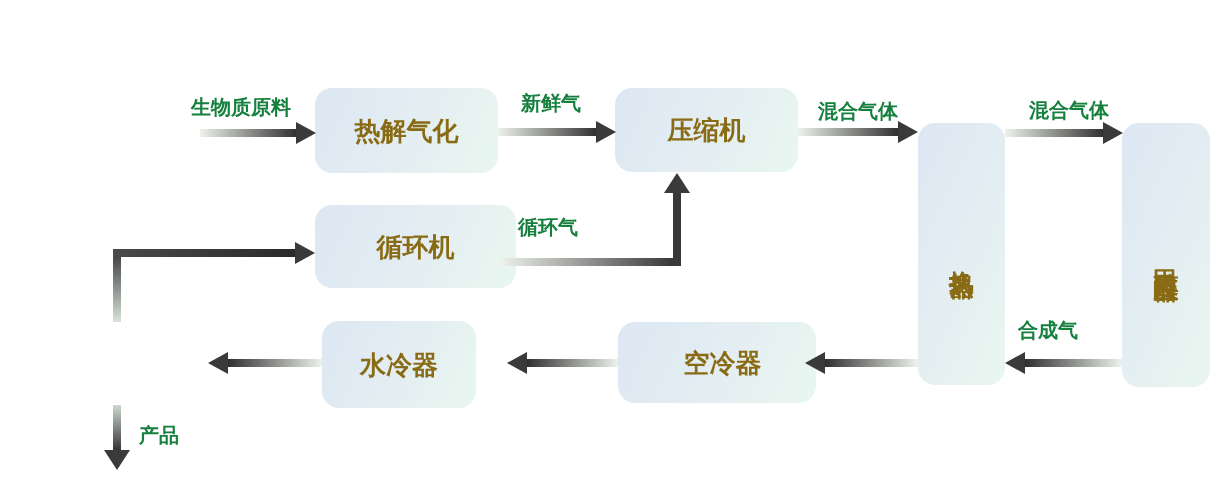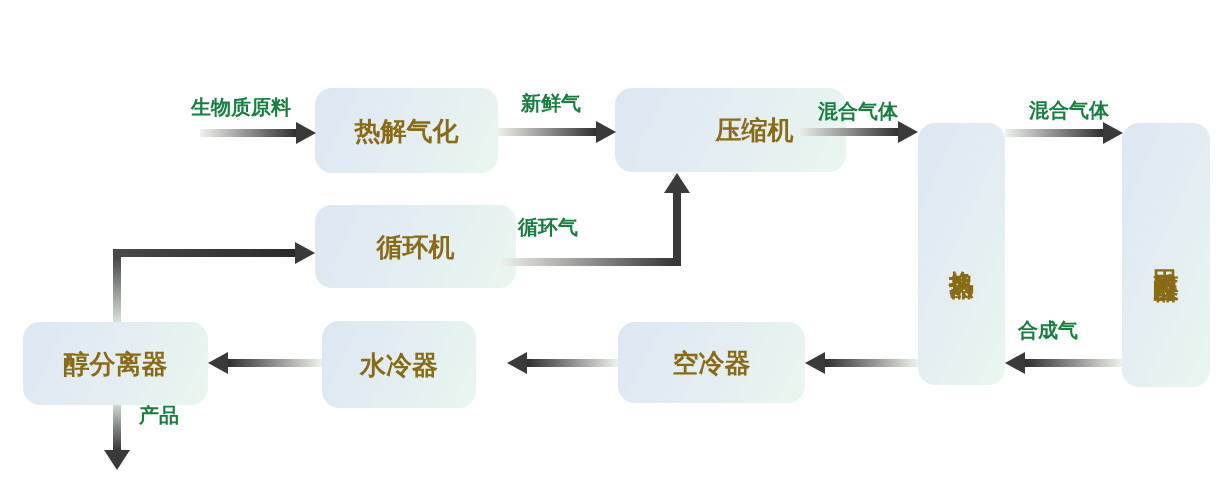"压缩机" div.box { padding-left: 48px -> none }
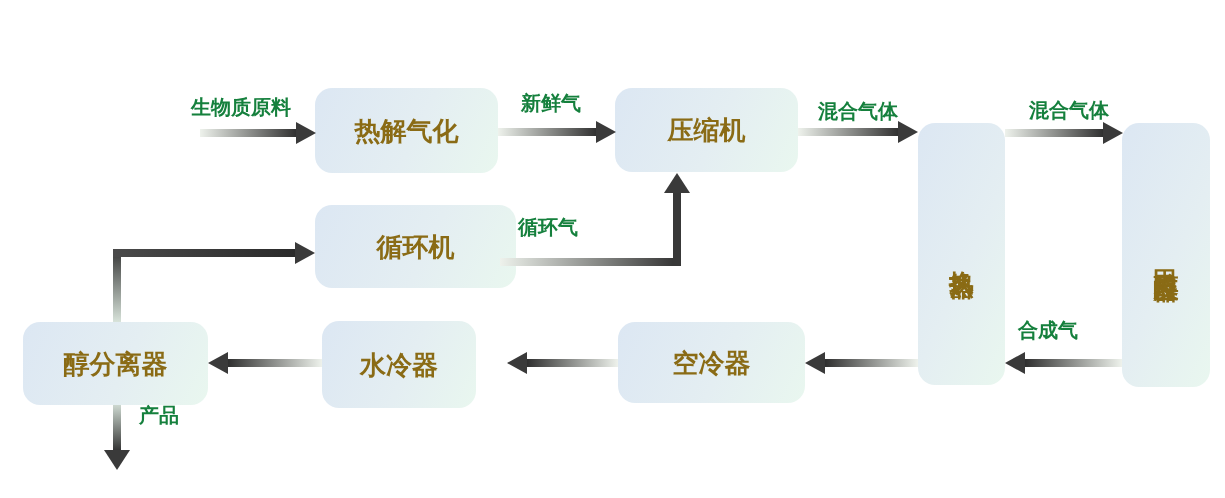"醇分离器" div.box { html: <div> <span>醇分离器</span> </div> -> none }
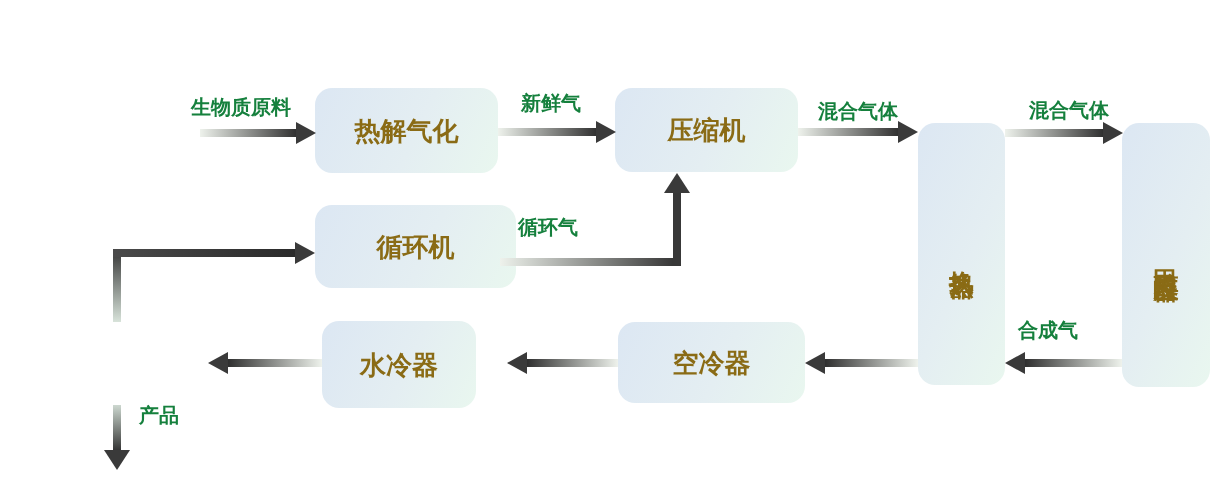"空冷器" div.box { padding-left: none -> 11px }
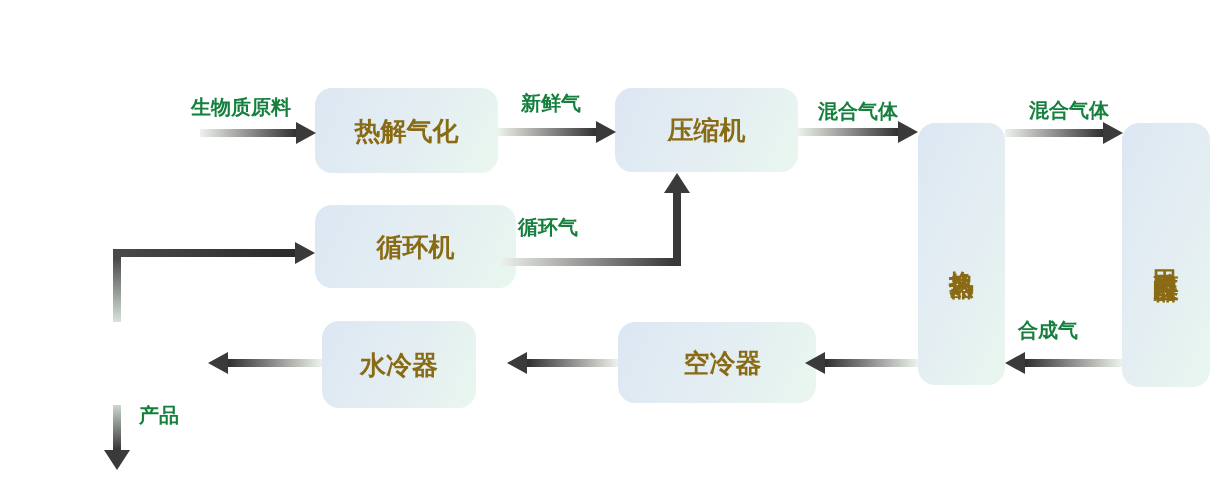"产品" span.flow-label { top: 404px -> 424px }
